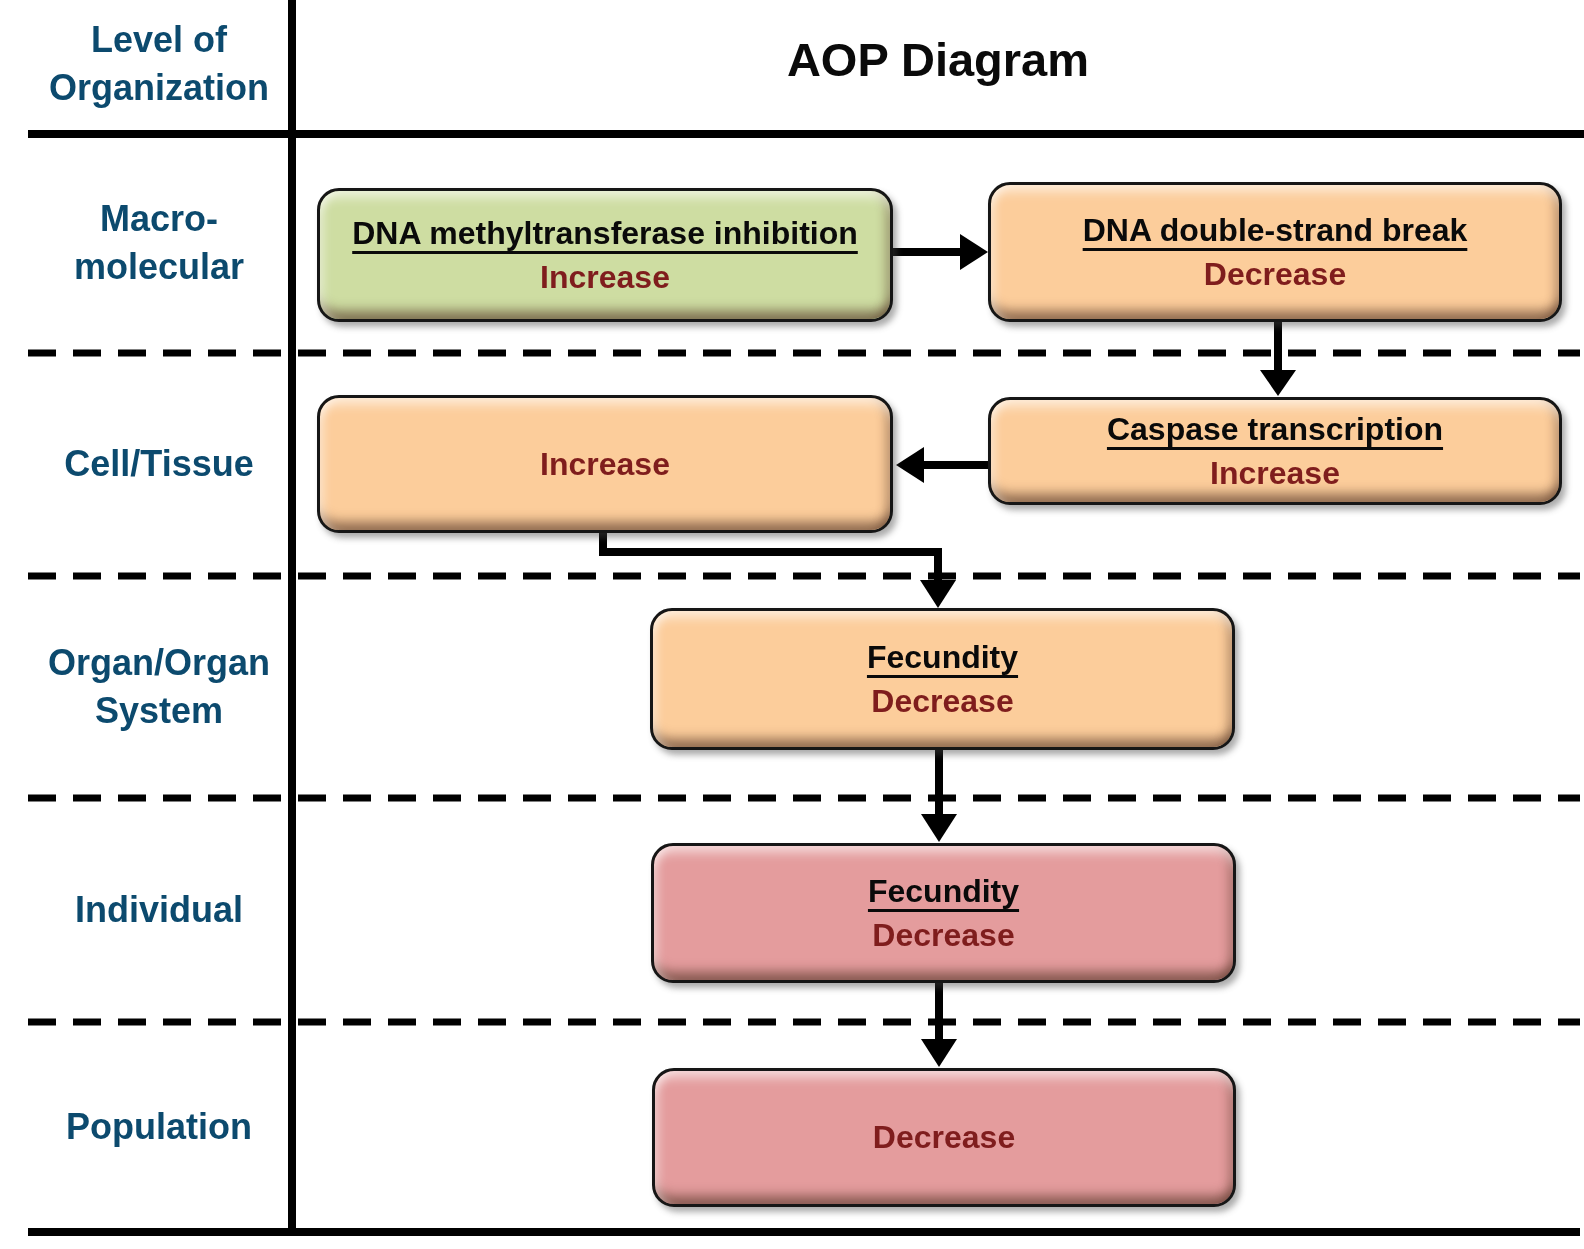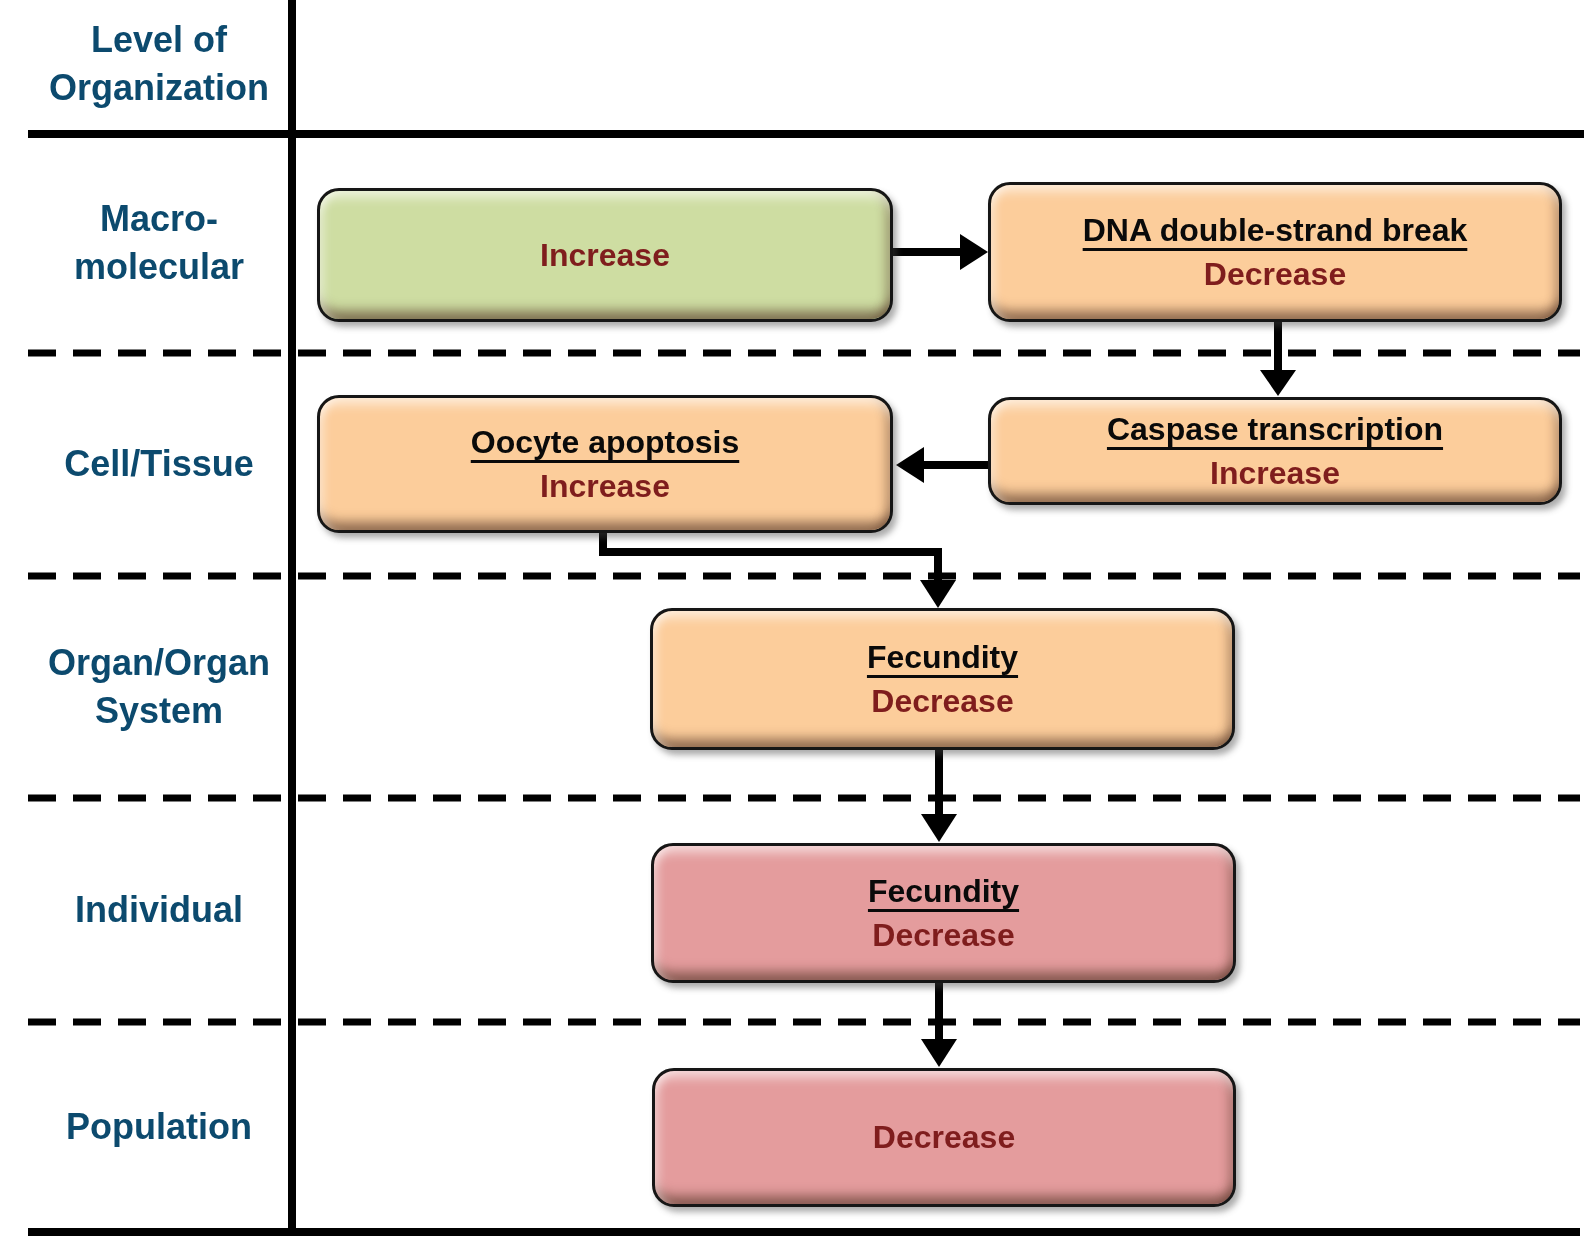"AOP Diagram" div.main-title { html: none -> <div>AOP Diagram</div> }
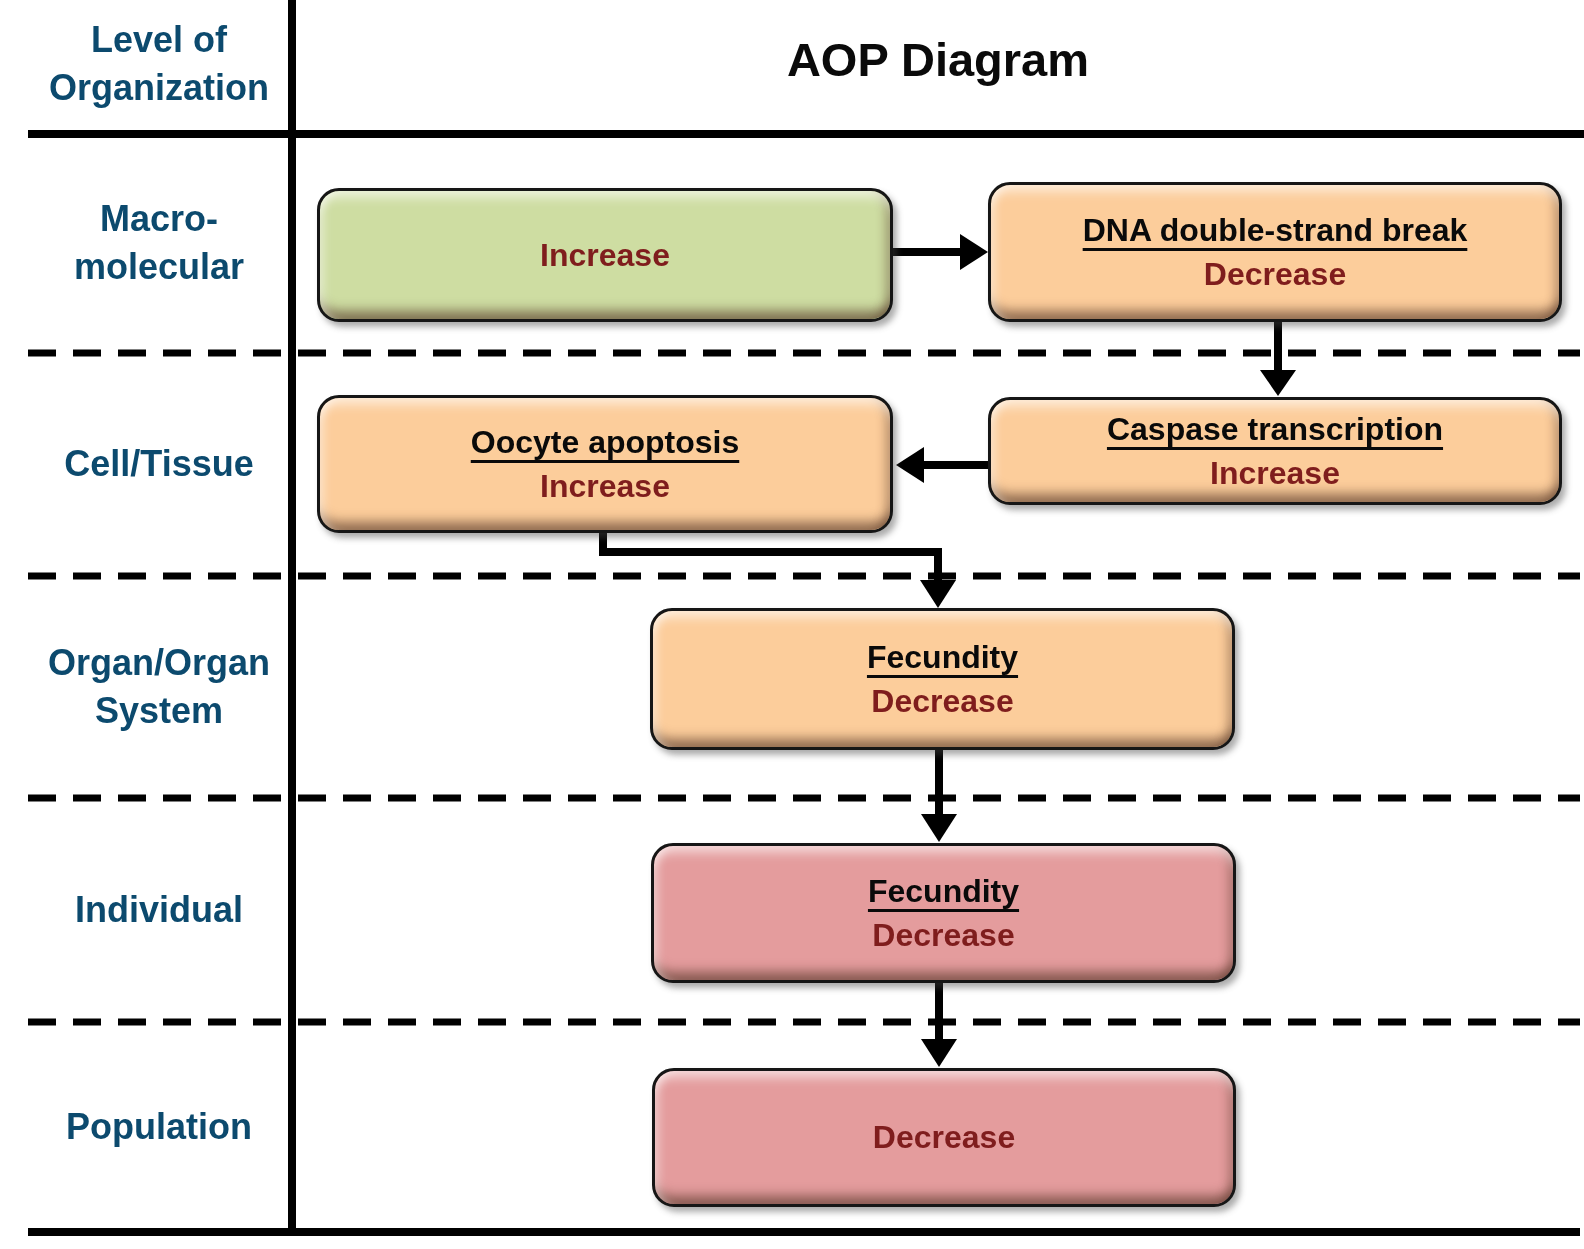"DNA methyltransferase inhibition" div.node-name { html: none -> <div>DNA methyltransferase inhibition</div> }
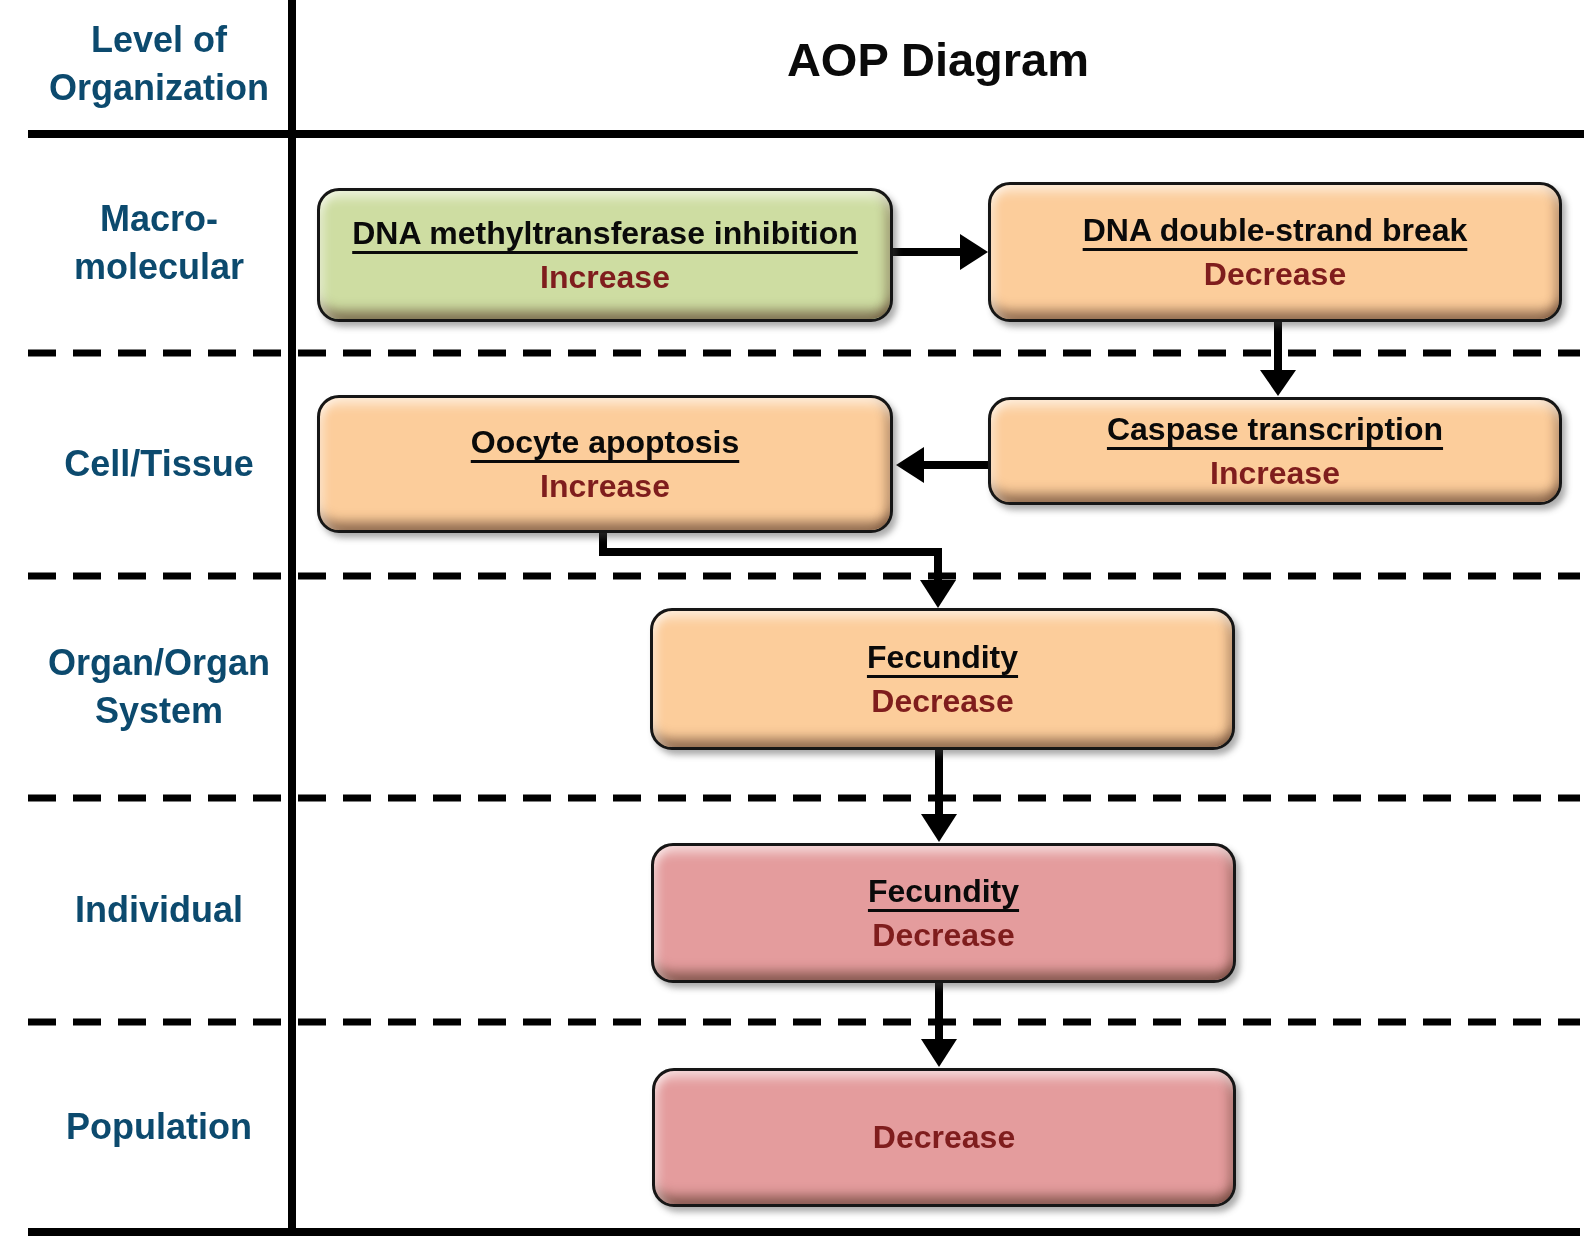"Oocyte apoptosis" div.node-name { html: <div>Oocyte apoptosis</div> -> none }
